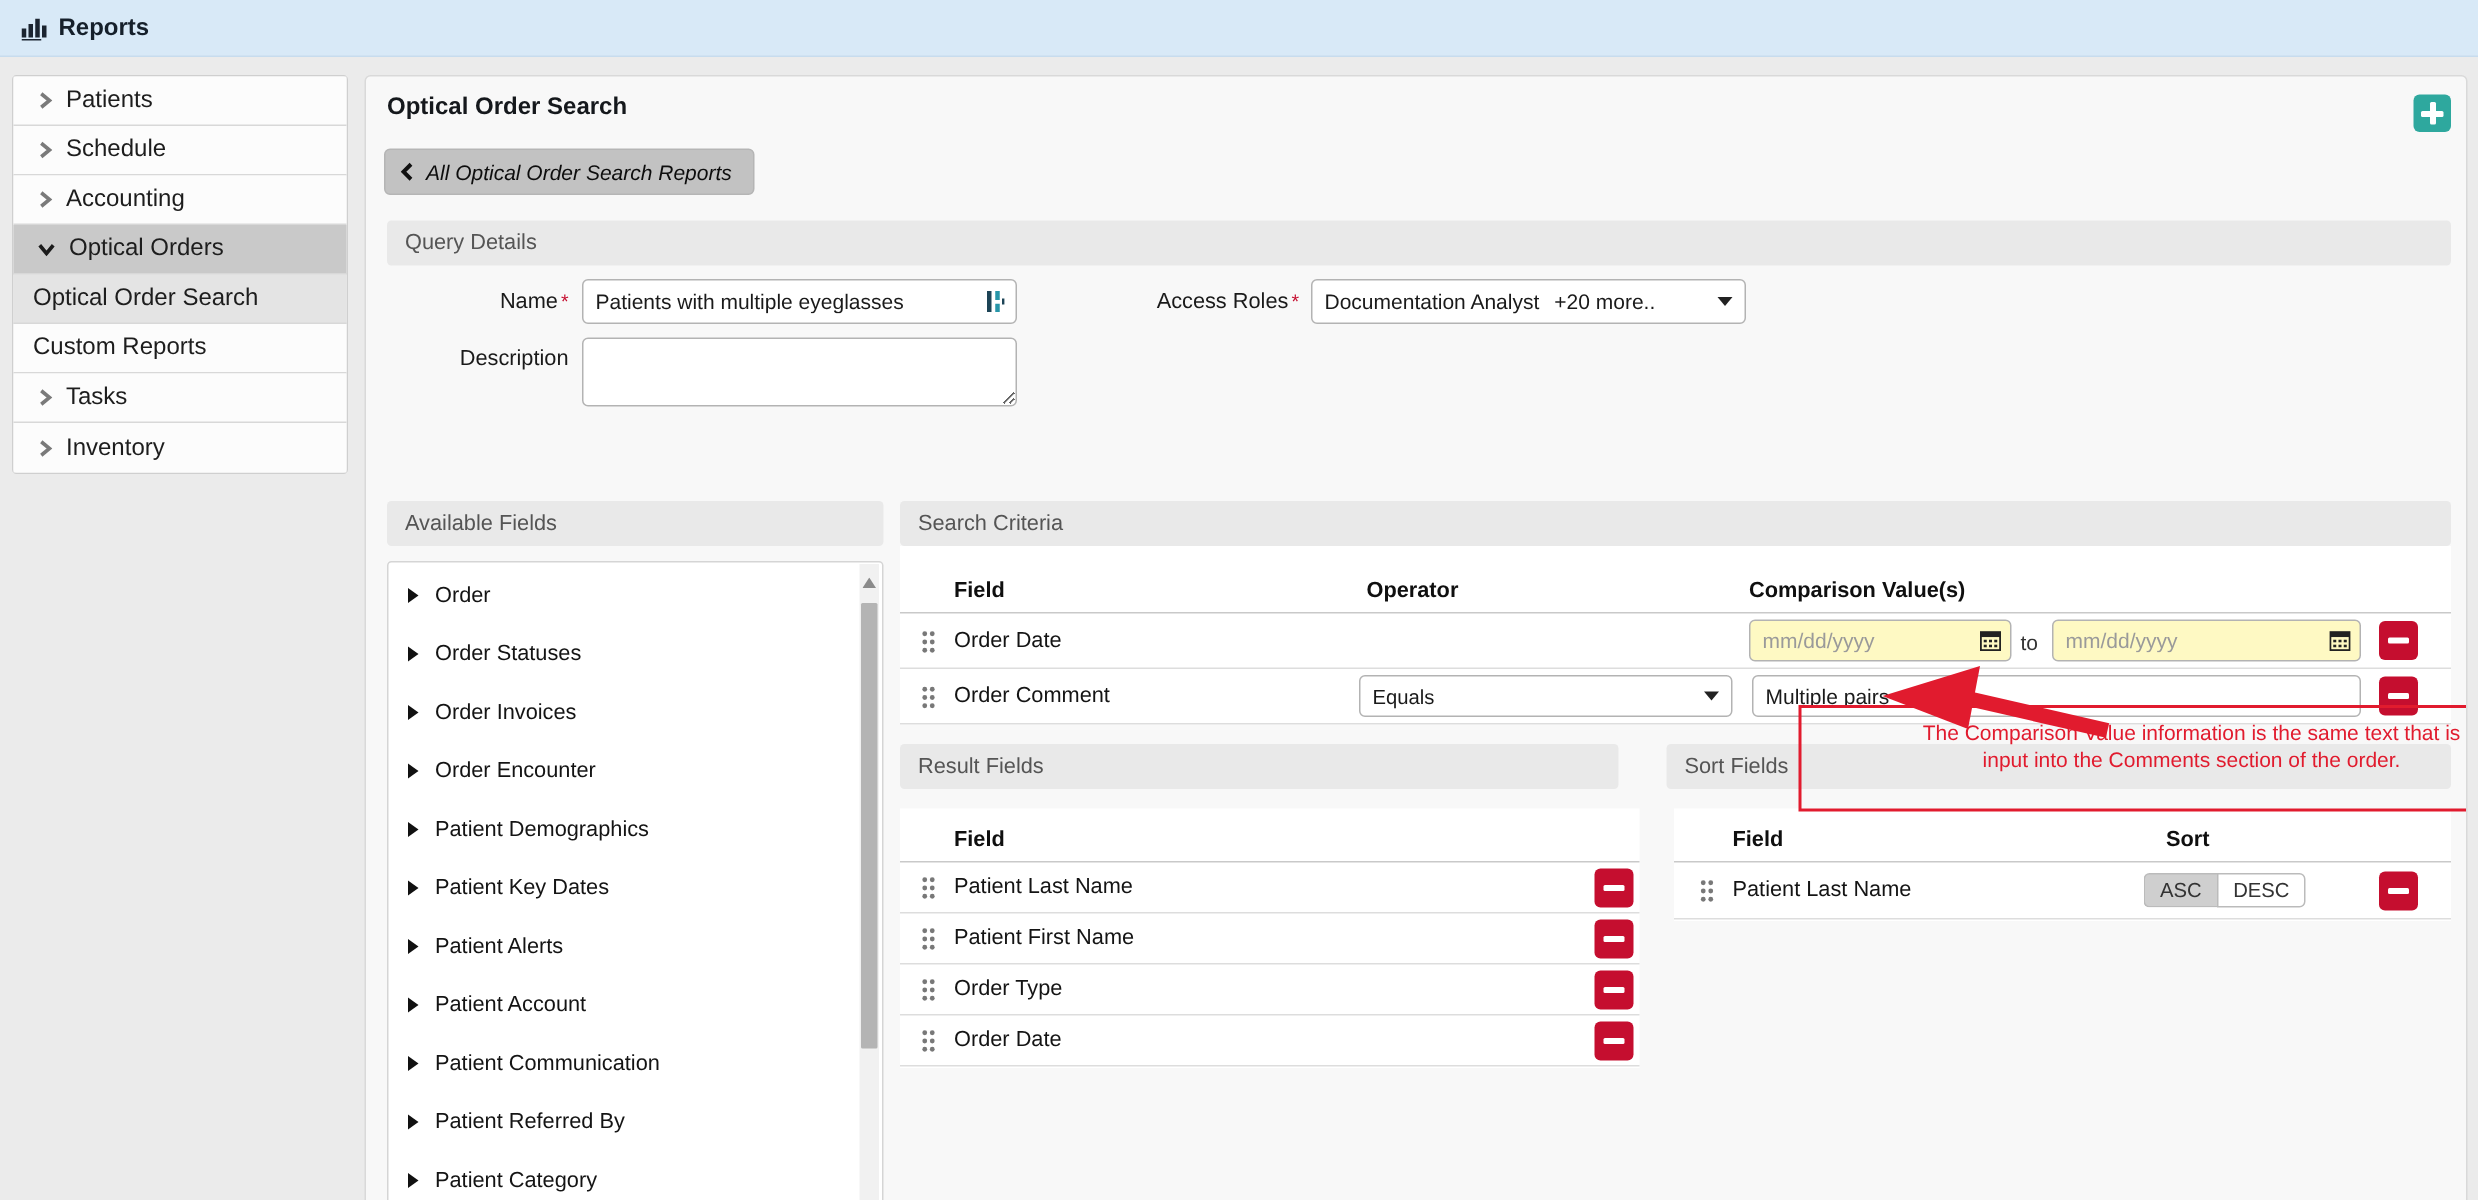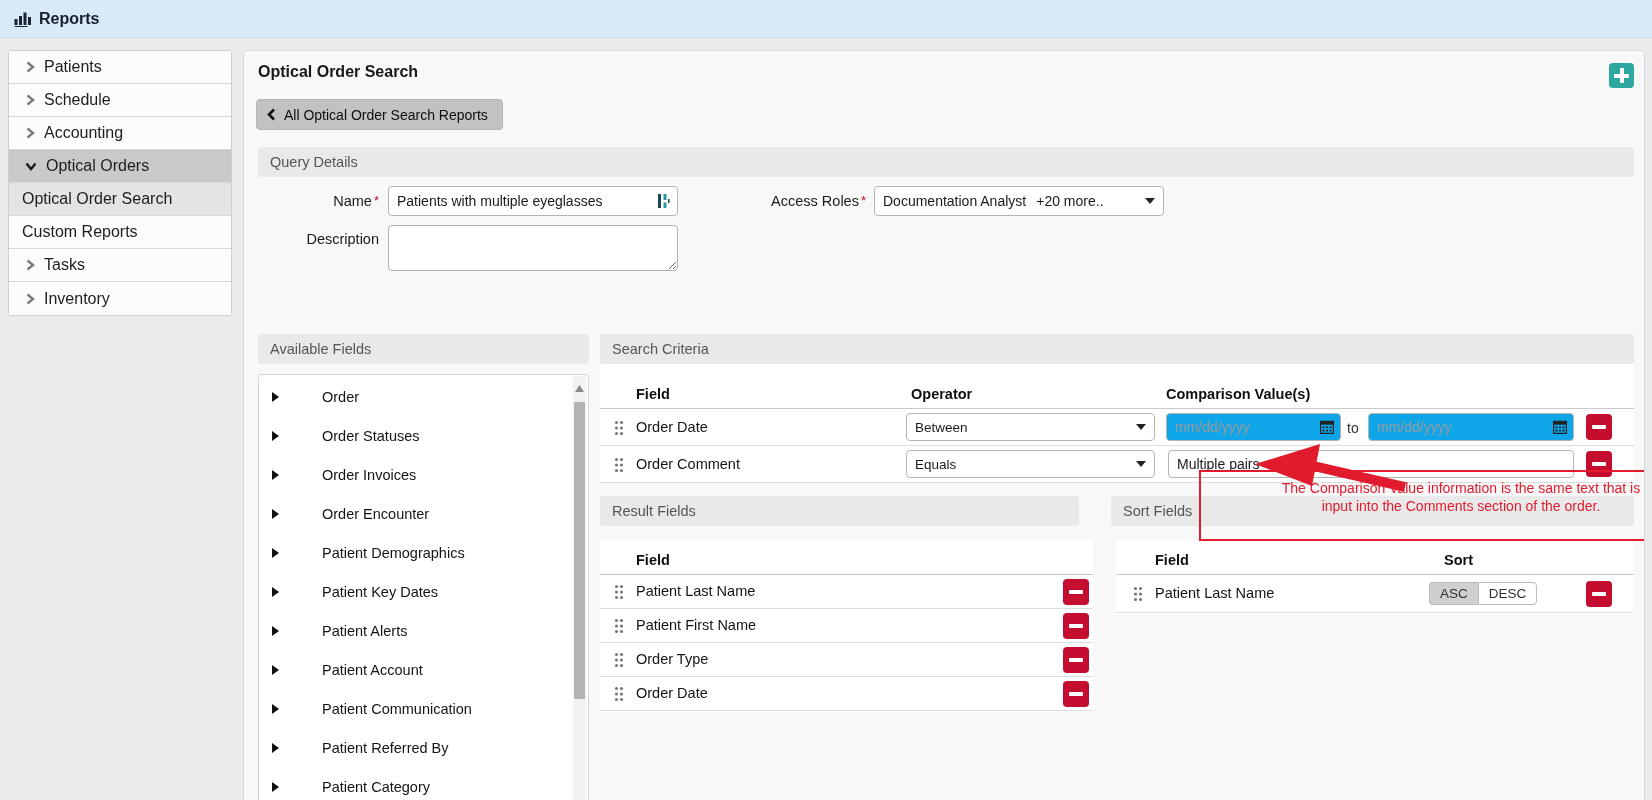"All Optical Order Search Reports" div.abs { font-style: none -> italic }
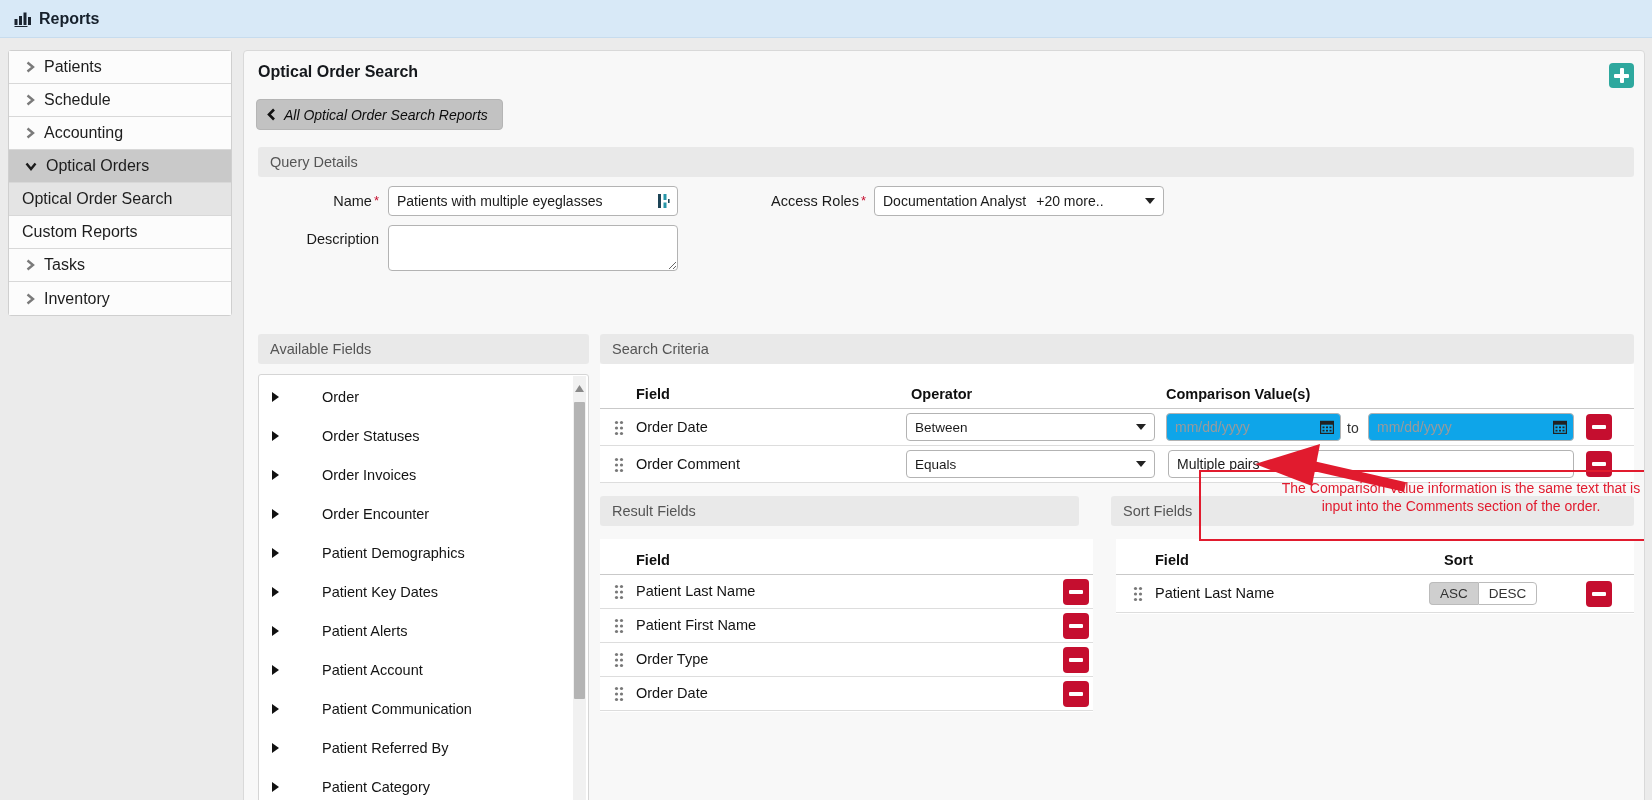"Order" .list-item { gap: 32px -> none }
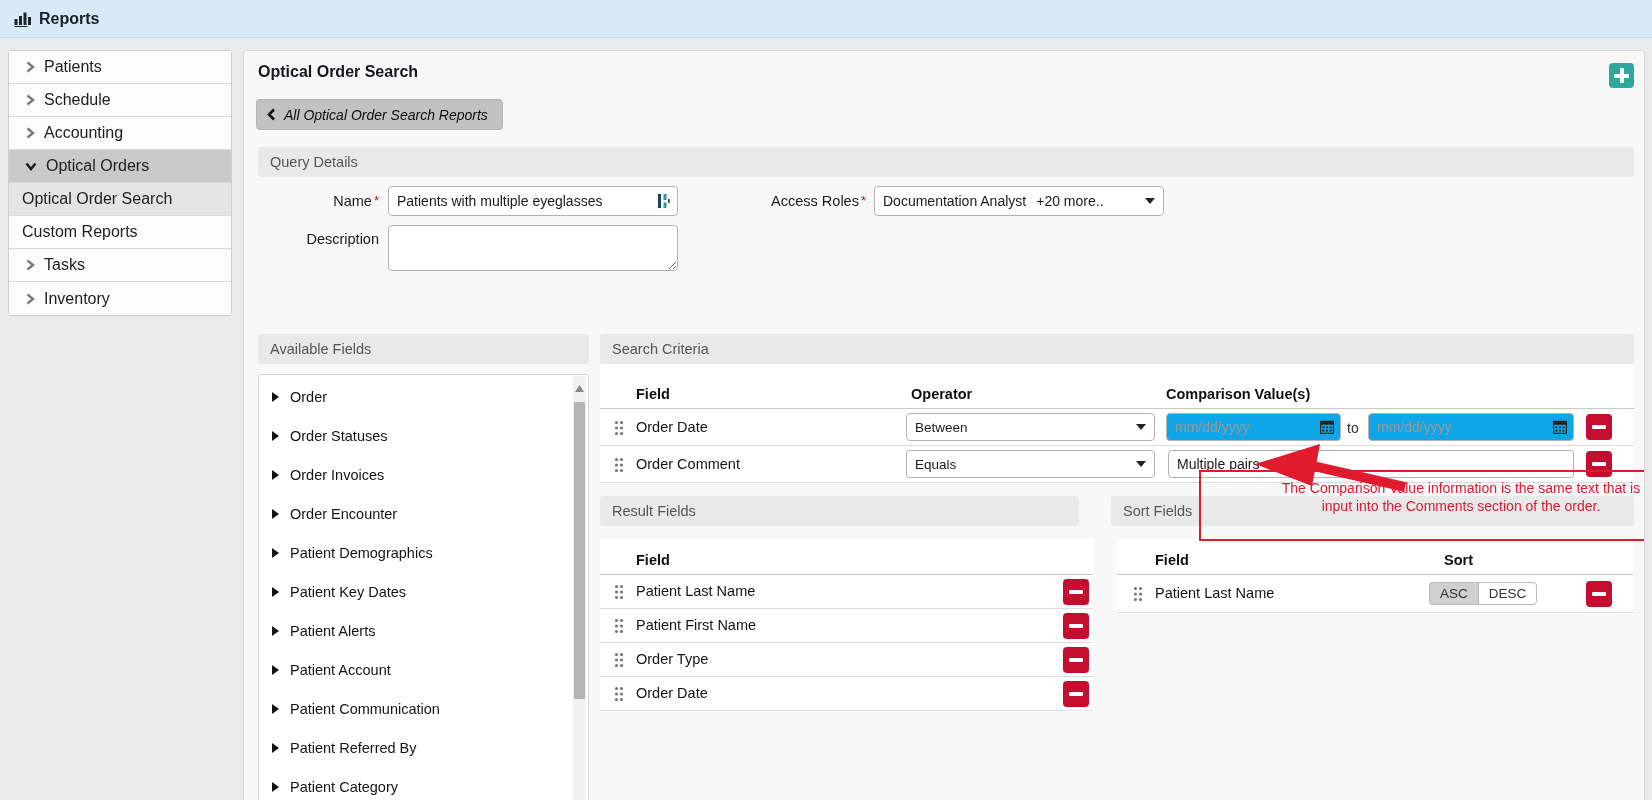"Between" div.abs { html: <div> <span>Between</span> <span></span> </div> -> none }
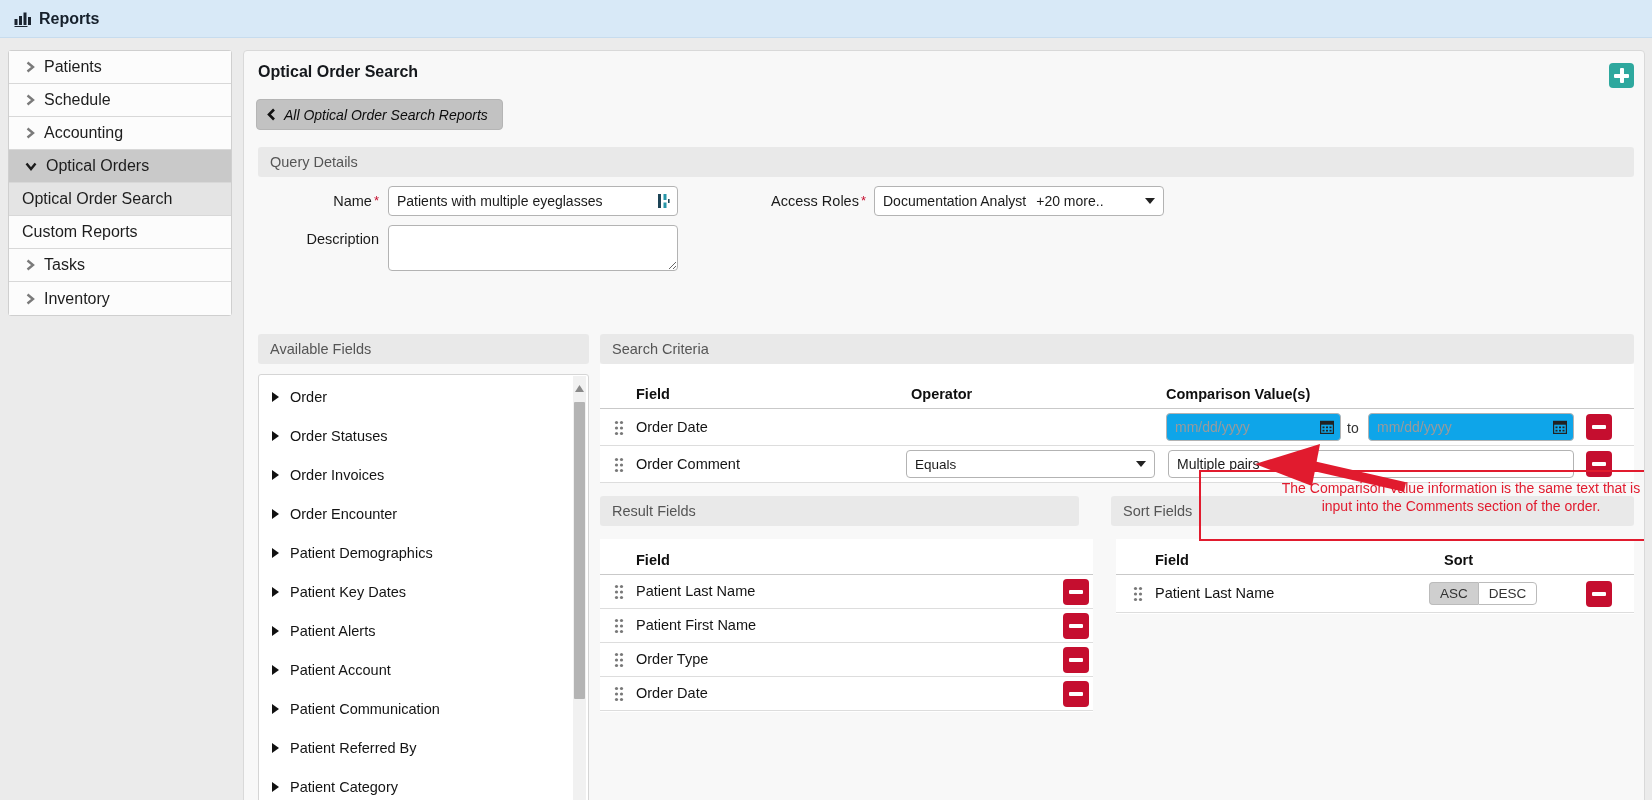"mm/dd/yyyy" .dateinput { background: #0ea5e9 -> #fef9c3 }
